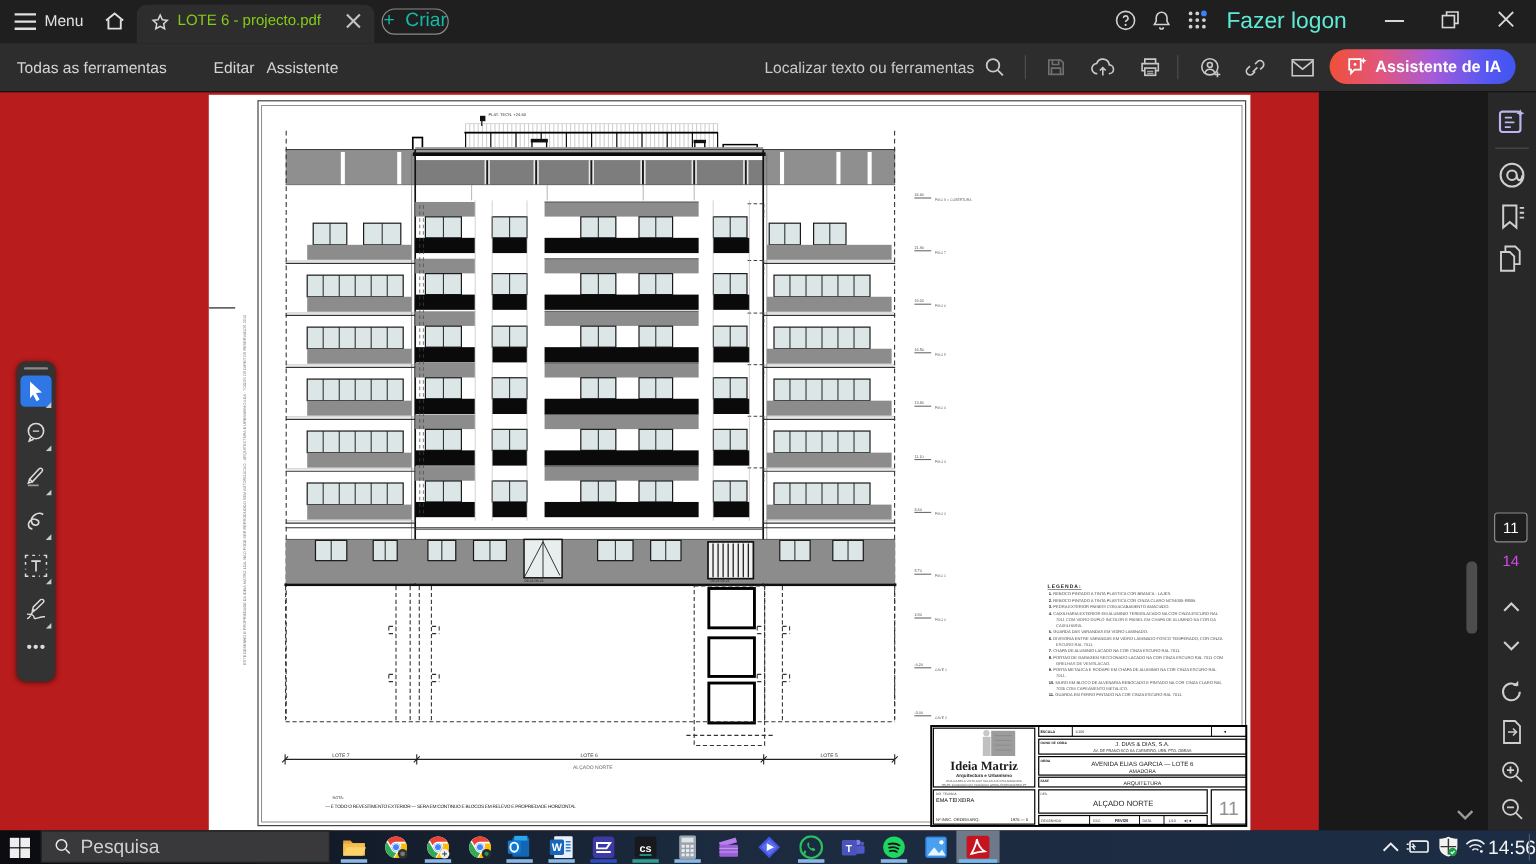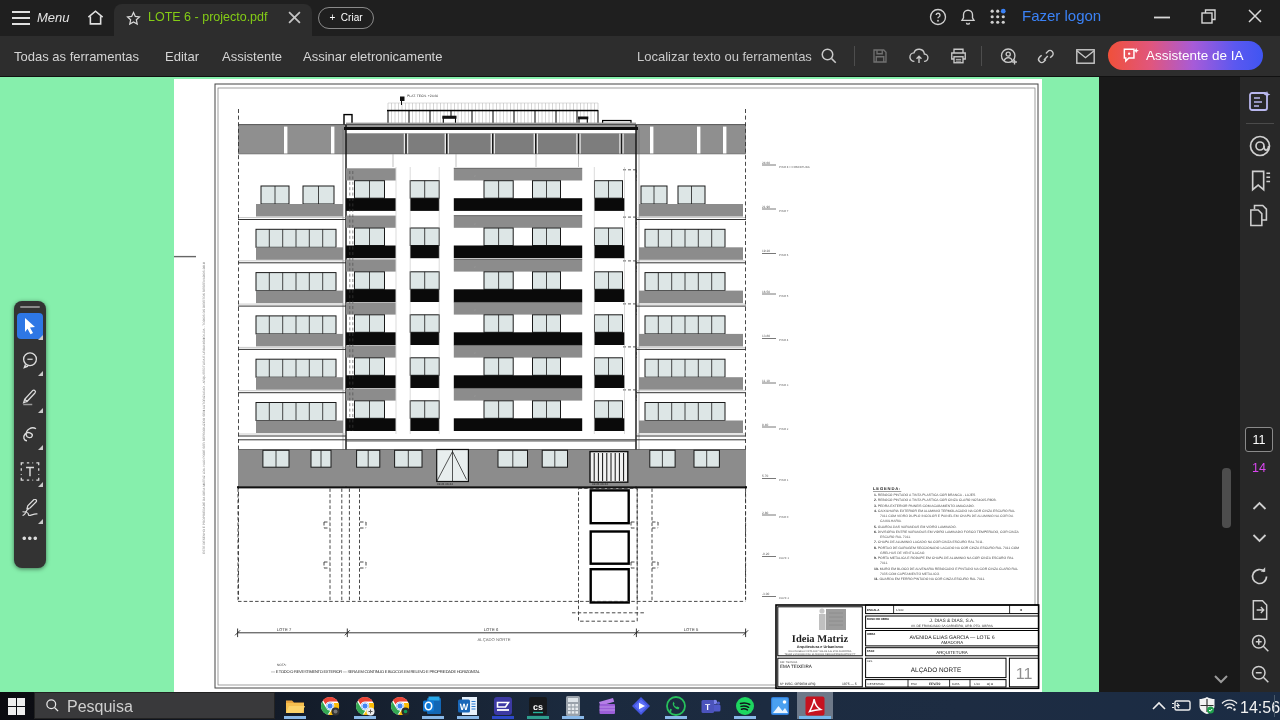"Menu" div.abs { font-style: italic -> none }
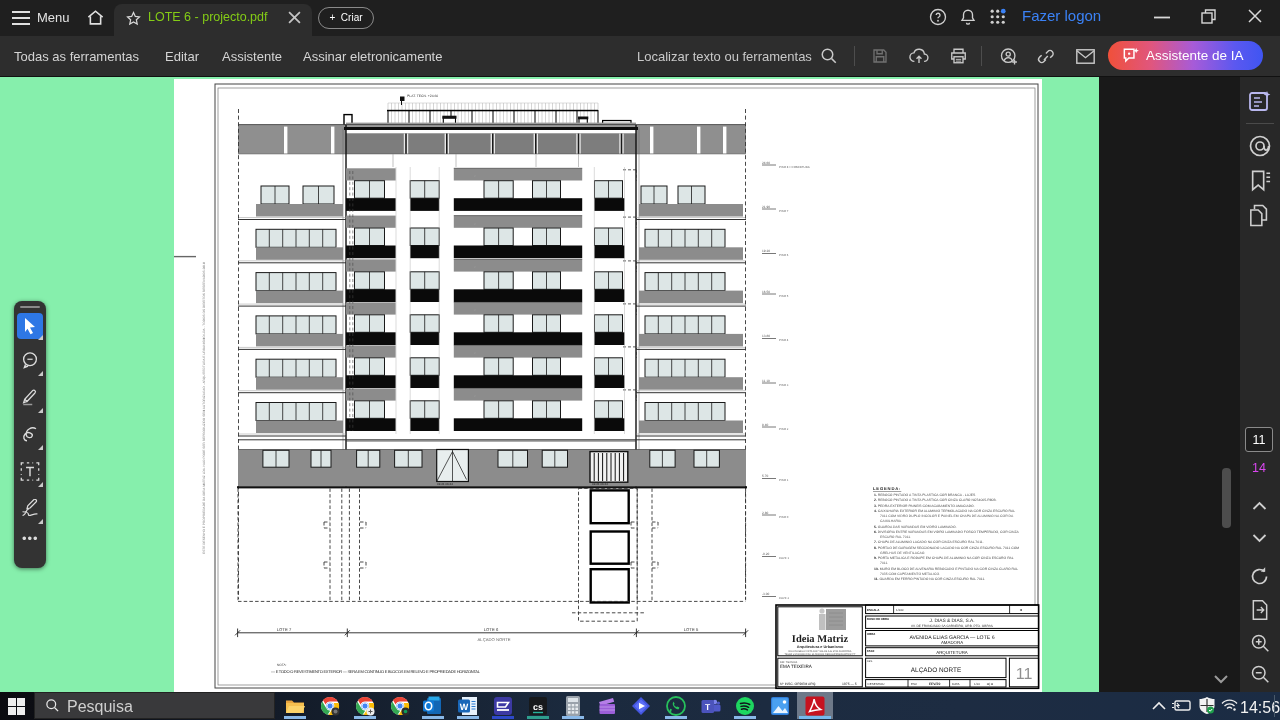"+ Criar" div.abs { color: #ffffff -> #14b8a6; font-size: 10px -> 16px }
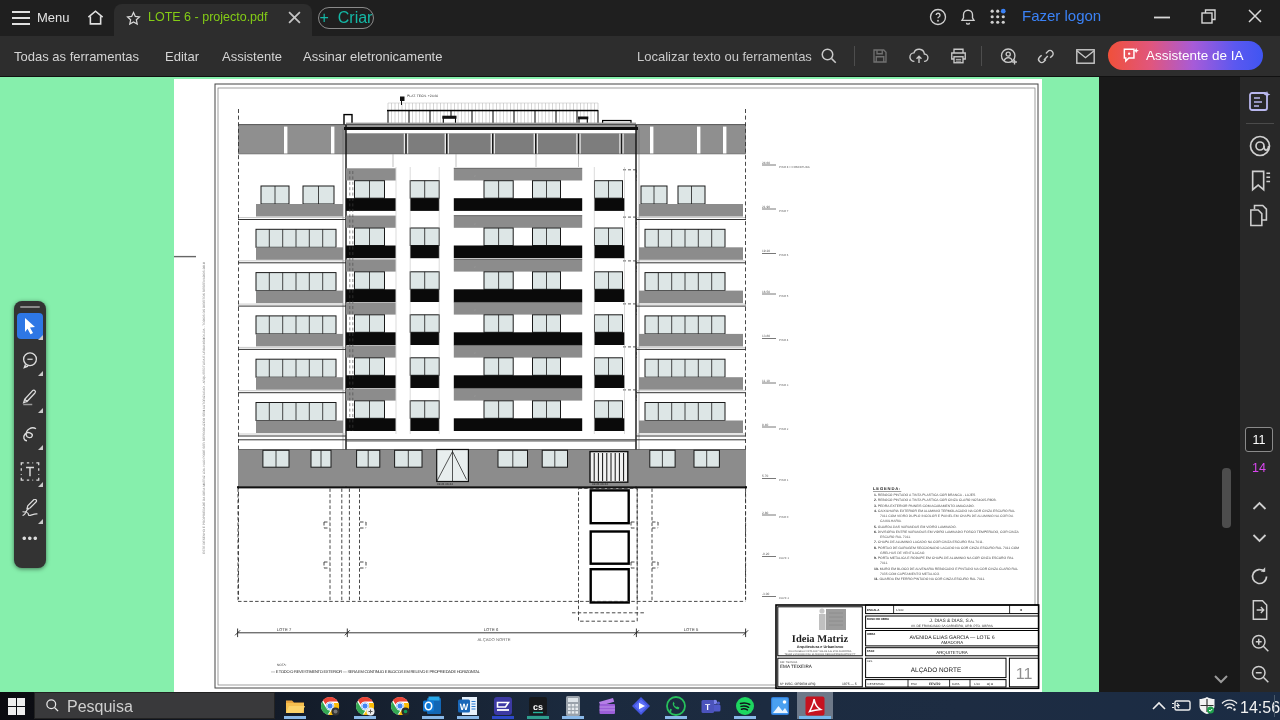"Fazer logon" div.abs { color: #3b82f6 -> #5eead4; font-size: 15px -> 19px }
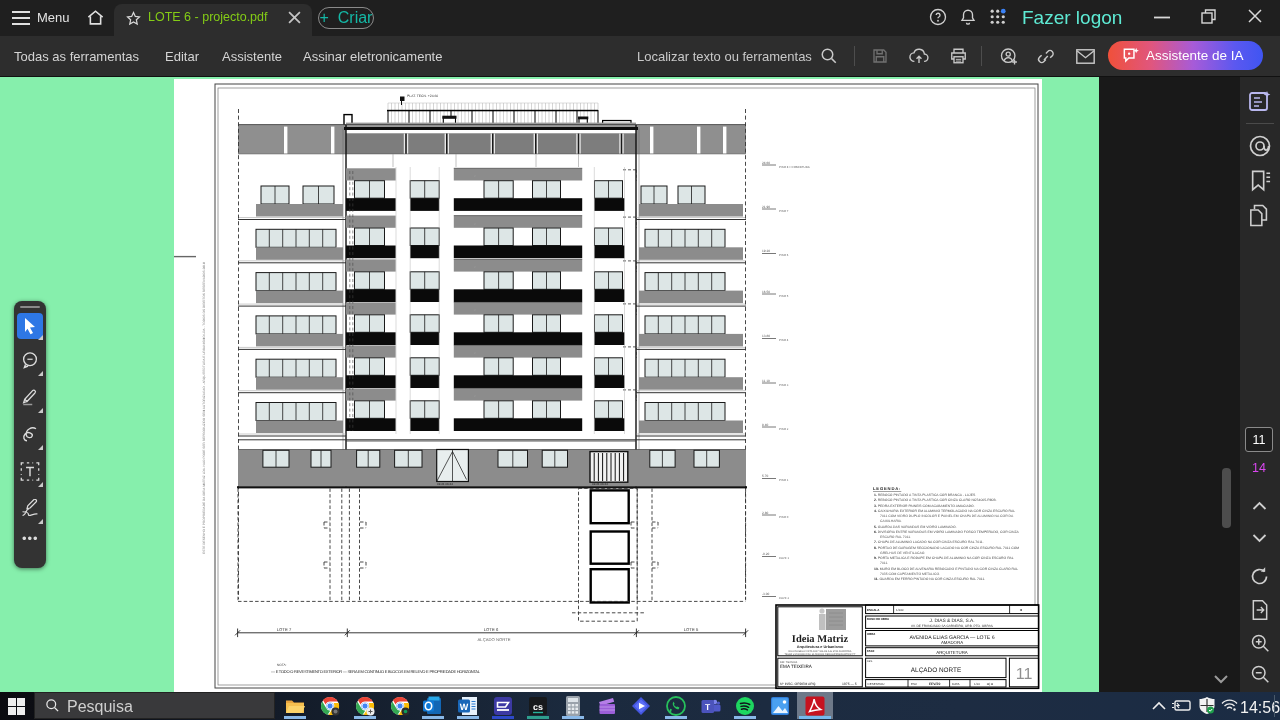"Editar" div.tbtext { left: 165px -> 178px }
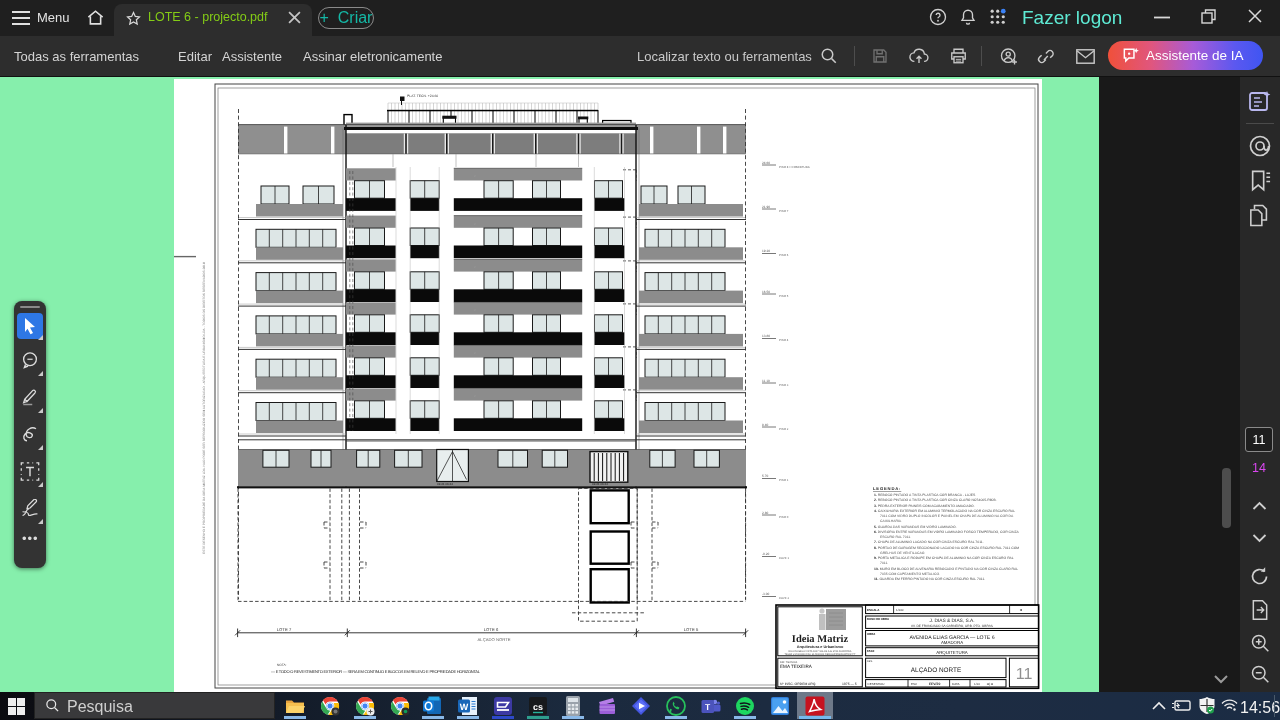"Assinar eletronicamente" div.tbtext { html: <div>Assinar eletronicamente</div> -> none }
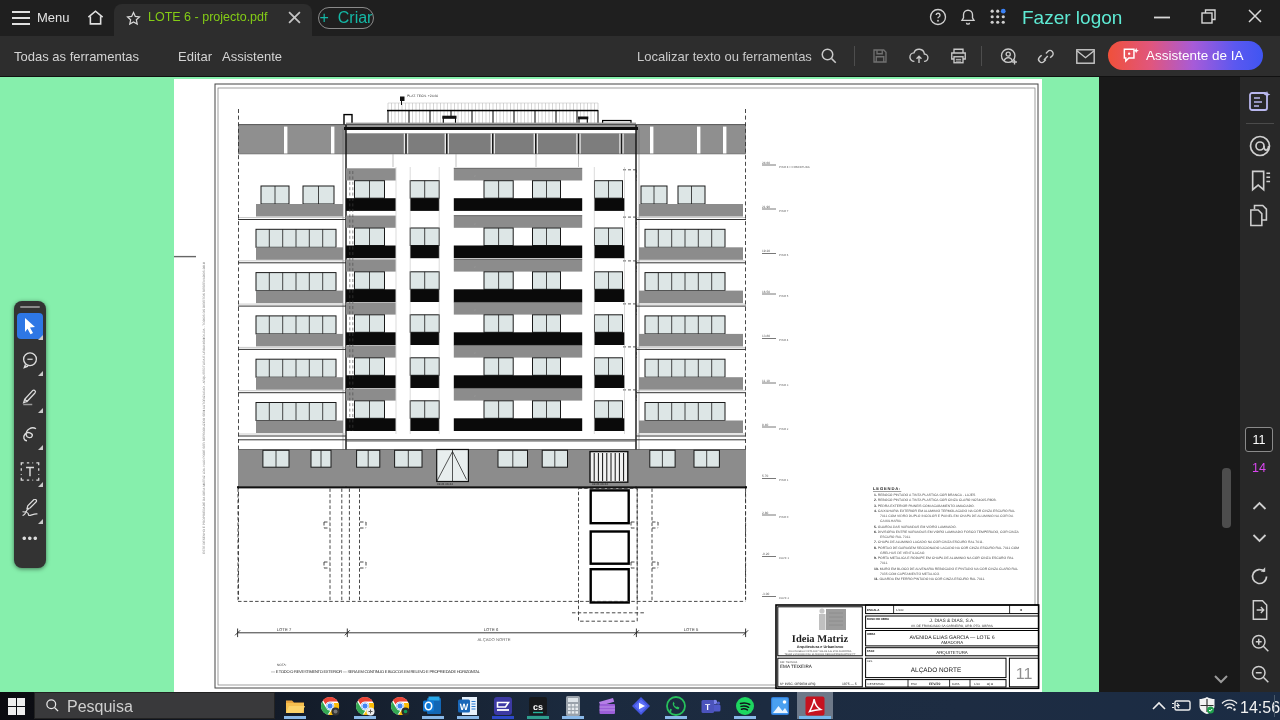"Assistente de IA" div.abs { font-weight: normal -> bold }
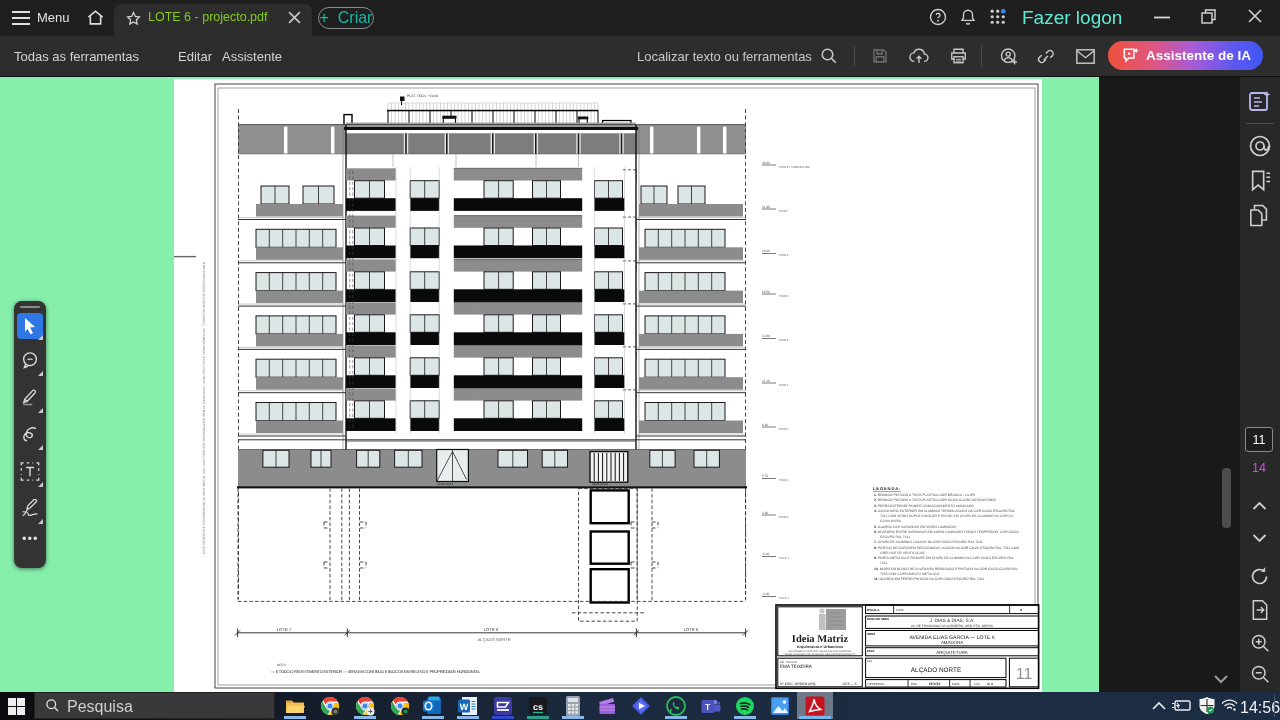"Ideia Matriz" #canvas { background: #86efac -> #b91c1c }
